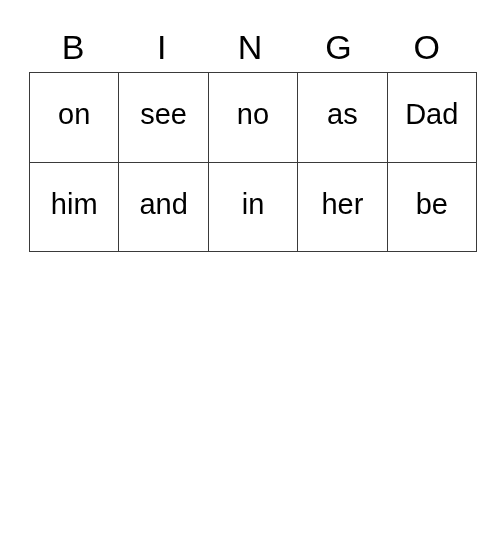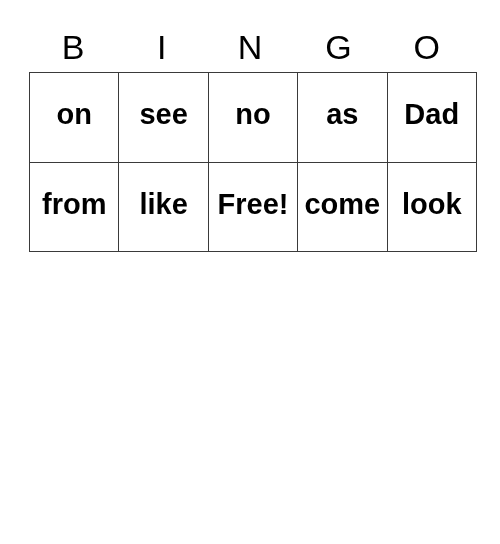"on" .cell-text { font-weight: bold -> none }
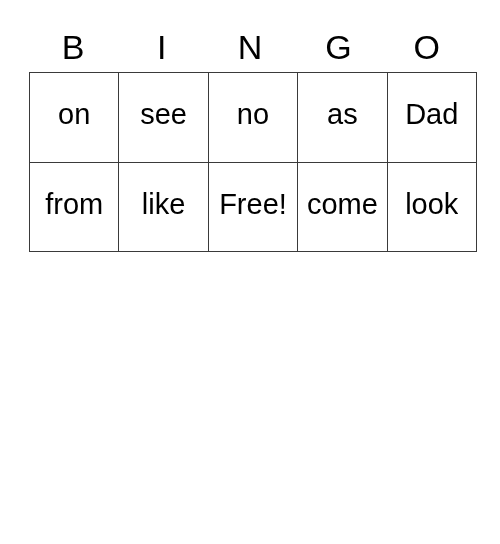"him" tr { html: none -> <tr> <td><span>him</span></td> <td><span>and</span></td> <td><span>in</span></td> <td><span>her</span></td> <td><span>be</span></td> </tr> }
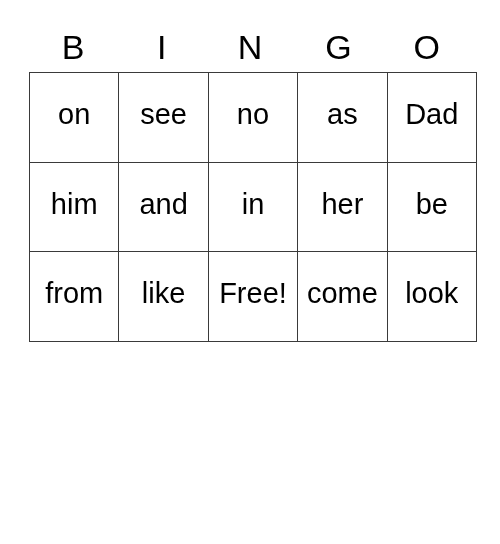"from" tr { html: <tr> <td><span>from</span></td> <td><span>like</span></td> <td><span>Free!</span></td> <td><span>come</span></td> <td><span>look</span></td> </tr> -> none }
